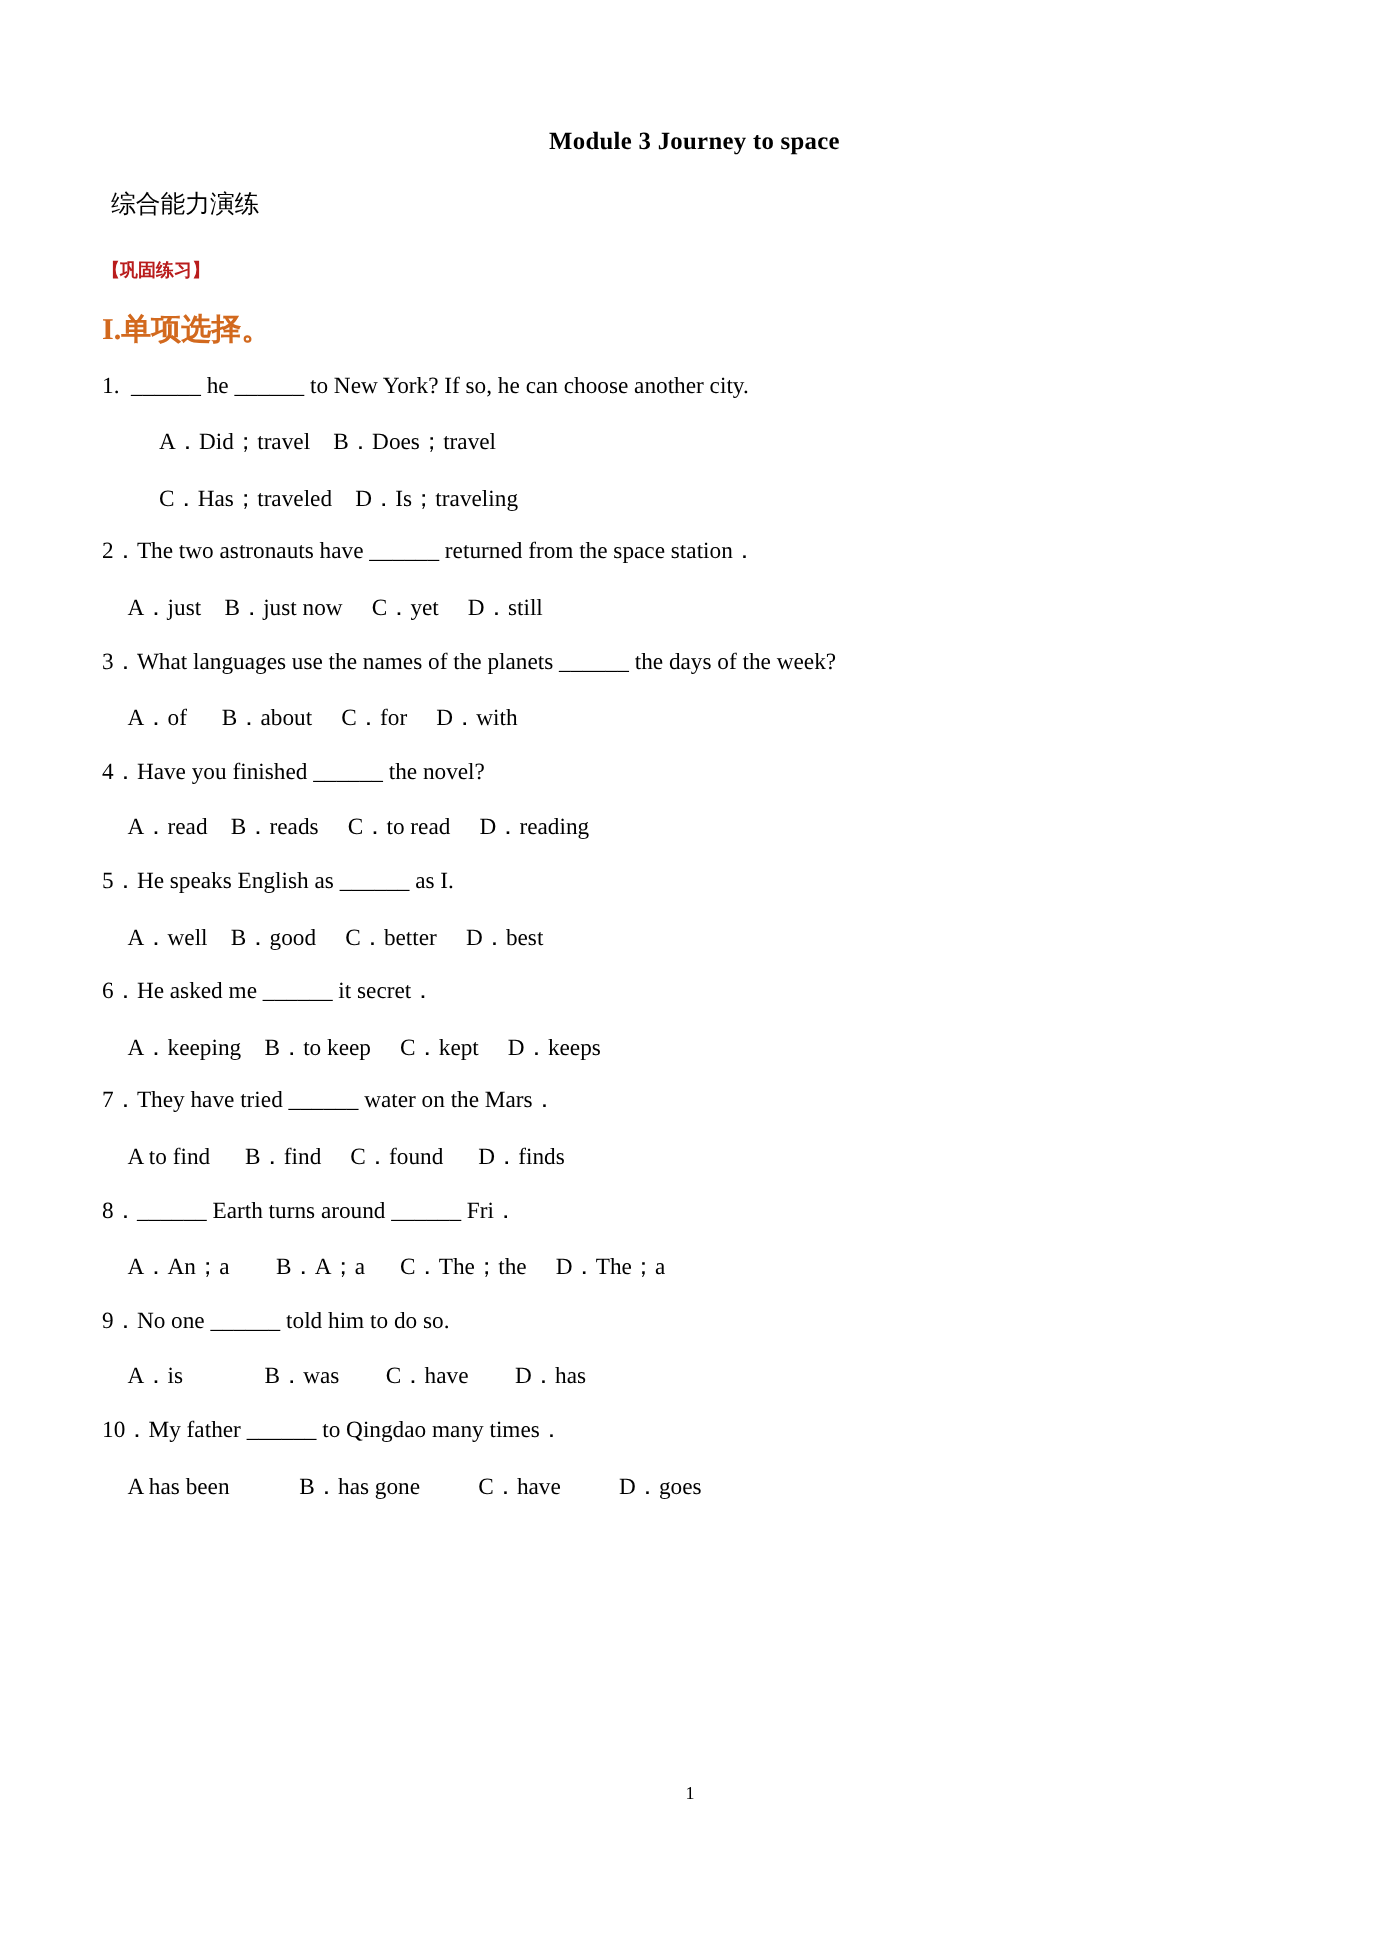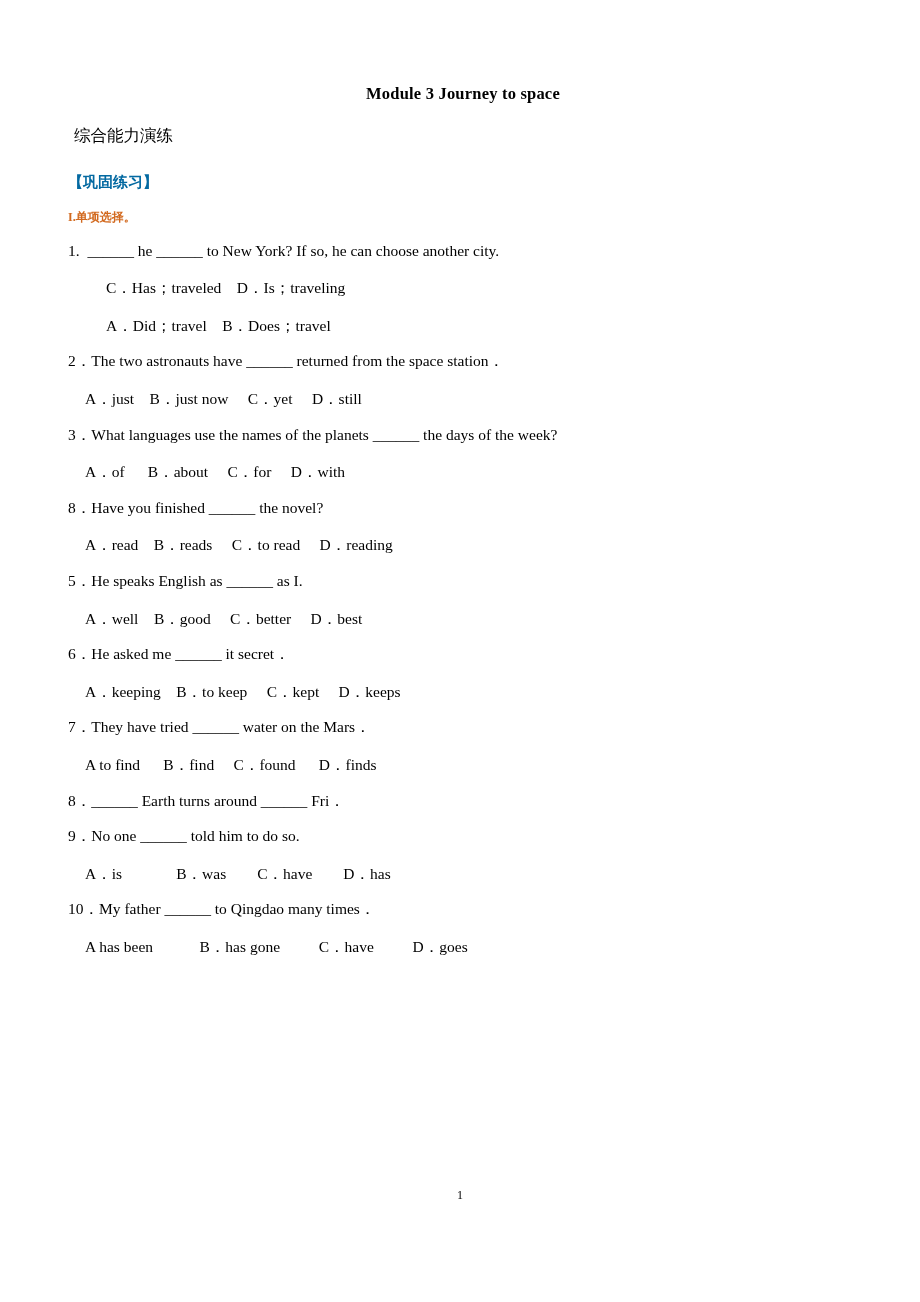"【巩固练习】" .section-bracket { color: #0369a1 -> #b91c1c; font-size: 15px -> 12px }
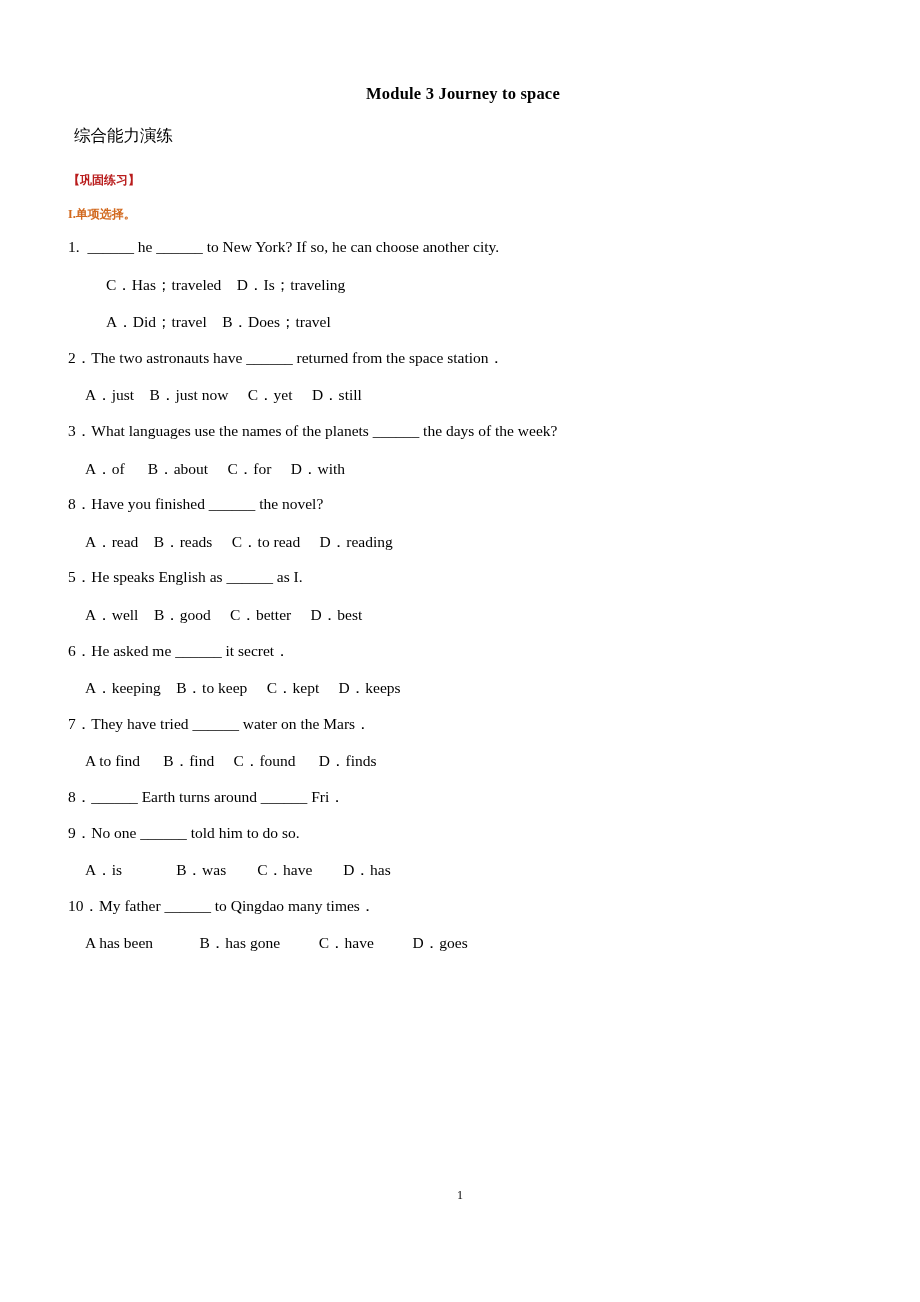"I.单项选择。" .section-roman { font-size: 12px -> 20px }
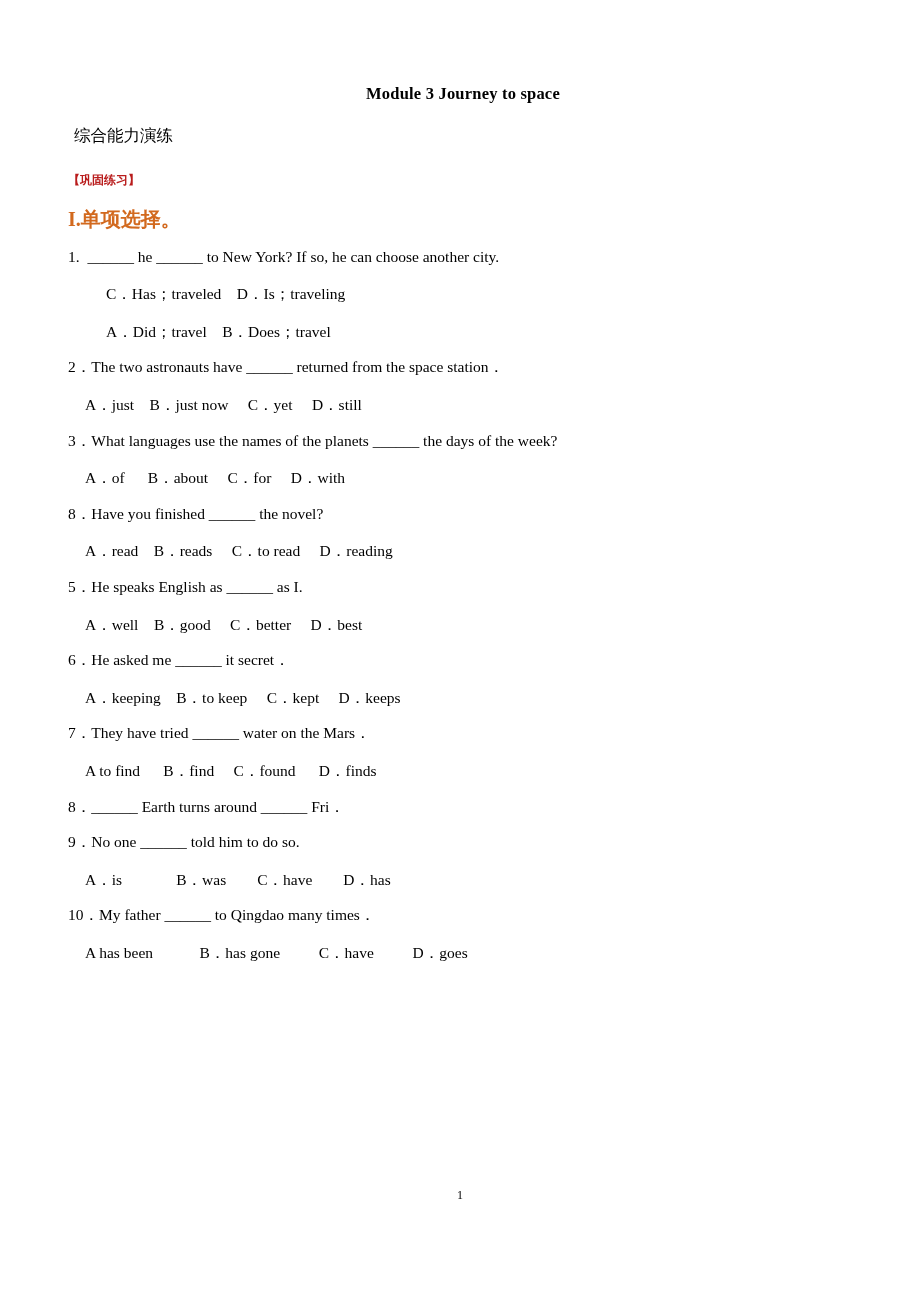"C．Has；traveled D．Is；traveling" div.q-opts { order: before "A．Did；travel B．Does；travel" -> after "A．Did；travel B．Does；travel" }
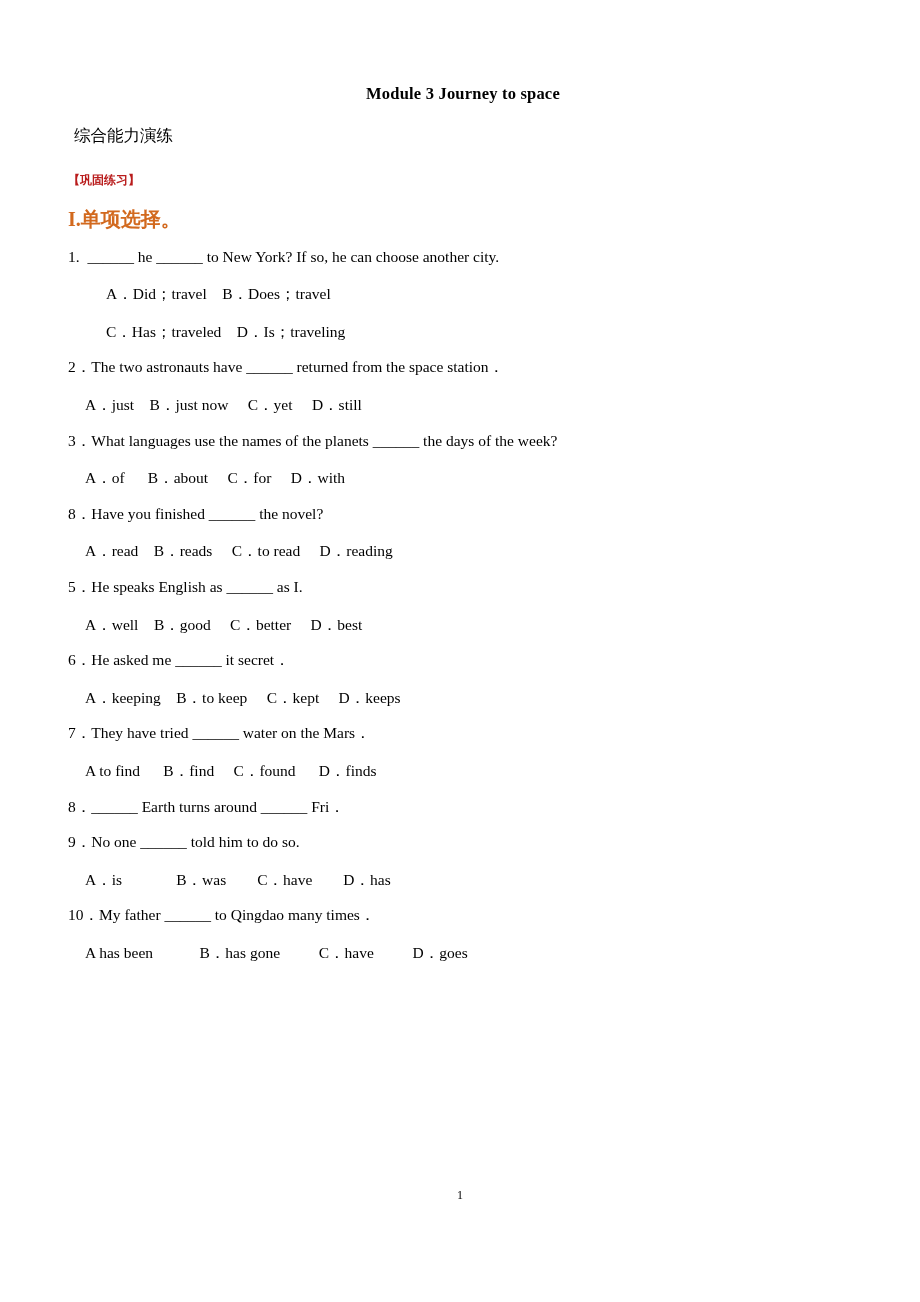"8．Have you finished ______ the" div.q-stem { text: 8 -> 4 }
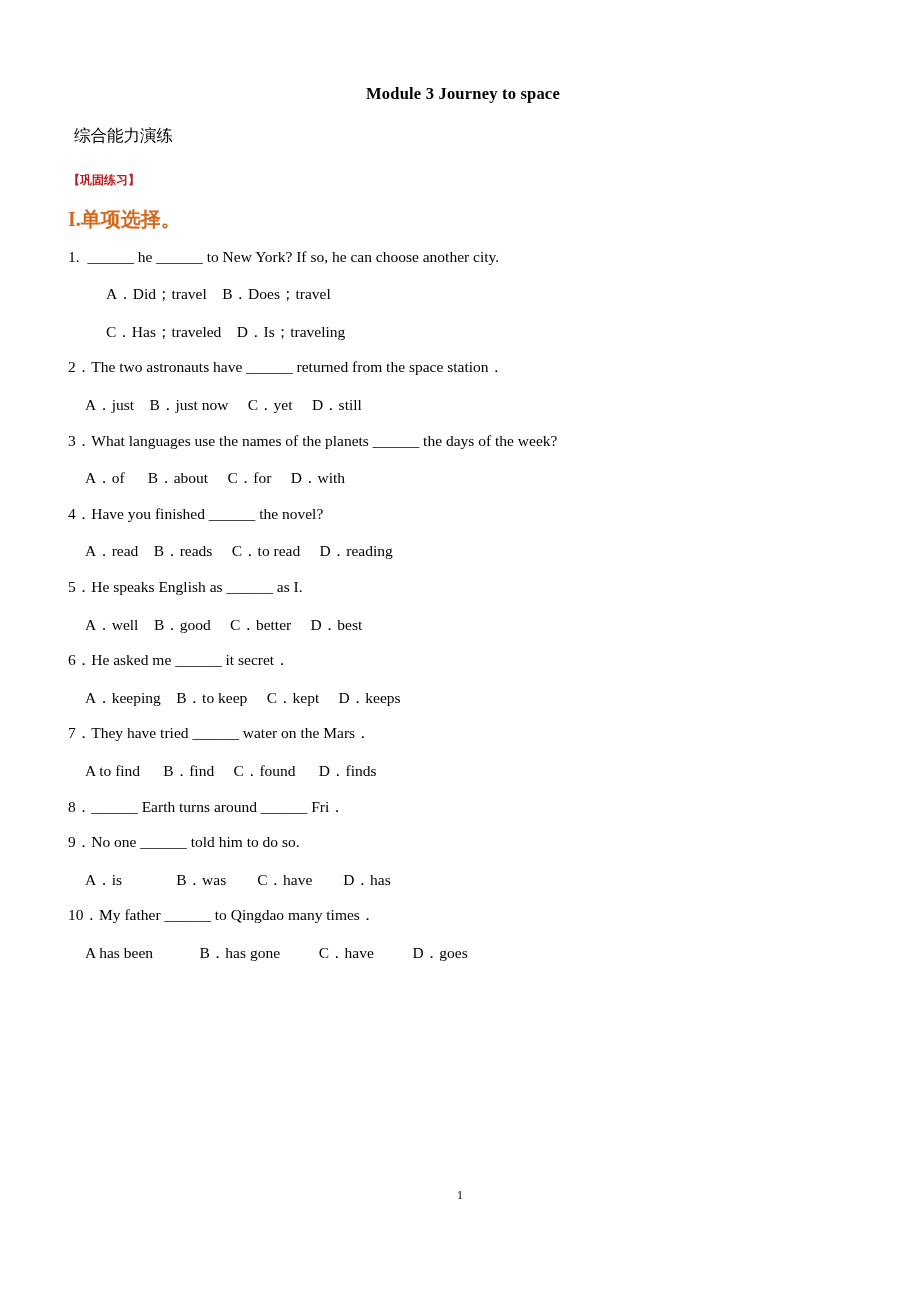"A．An；a B．A；a C．The；the D．The；a" div.q-opts { html: none -> <div>A．An；a B．A；a C．The；the D．The；a</div> }
